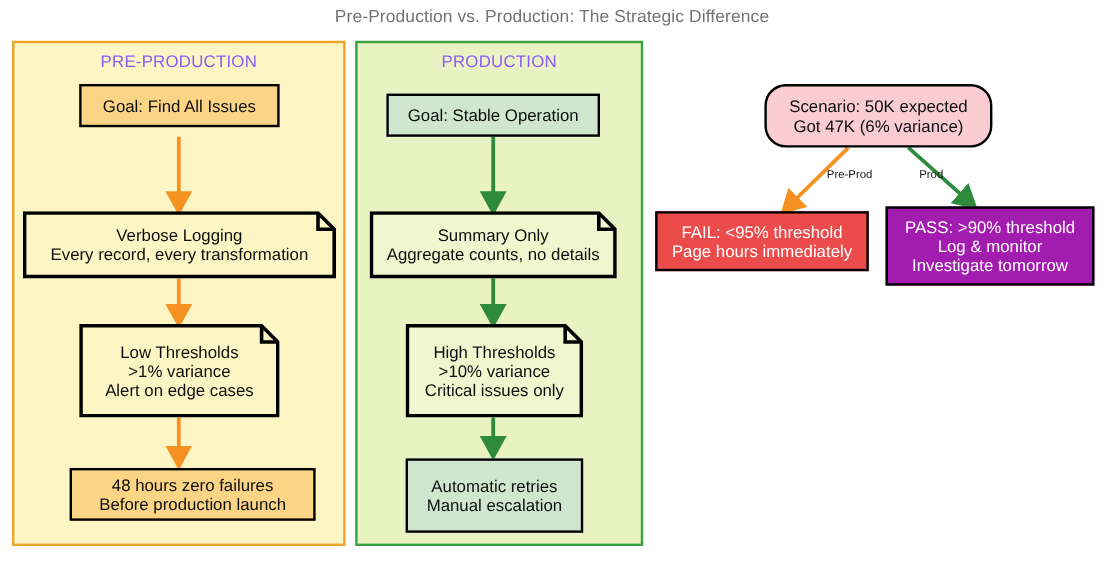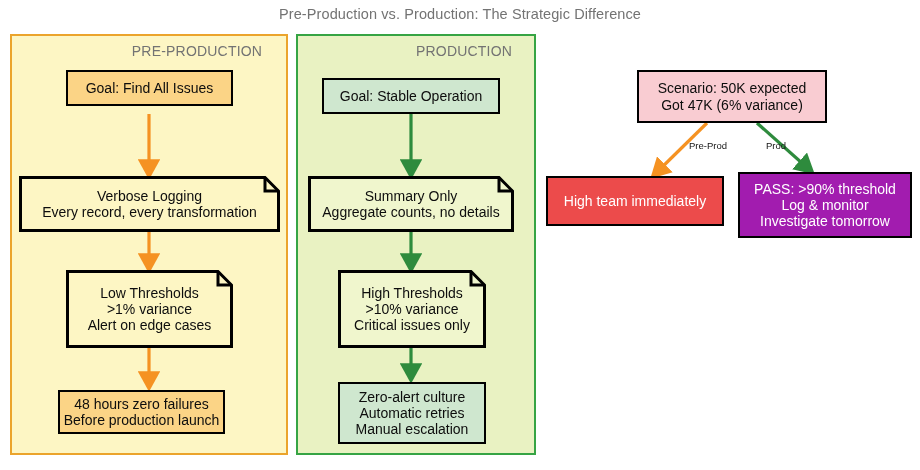"PRE-PRODUCTION" .lane-title { color: #737373 -> #8b5cf6; margin-left: 48px -> none }
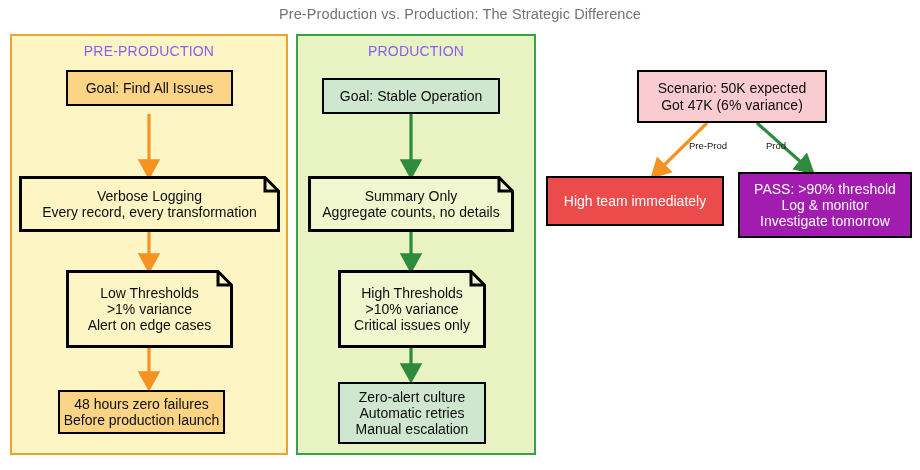"Scenario: 50K expected" .fill-pink { border-radius: none -> 18px }
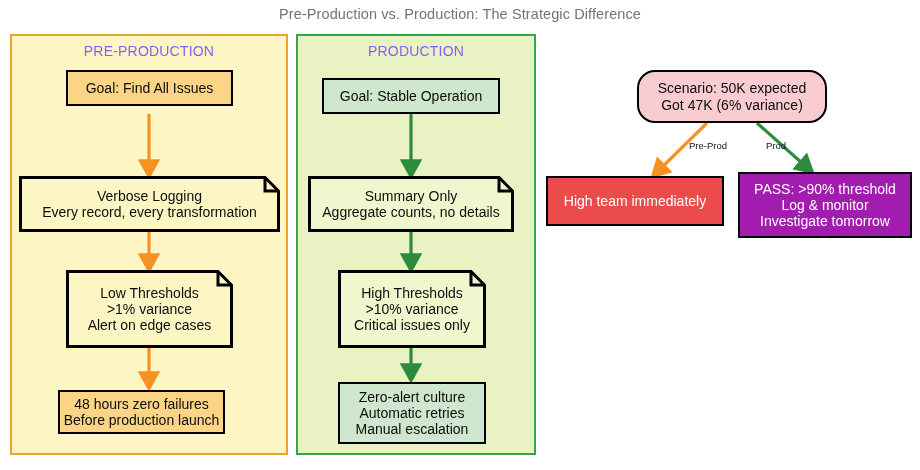"FAIL: <95% threshold" span.ln { html: none -> <span>FAIL: &lt;95% threshold</span> }
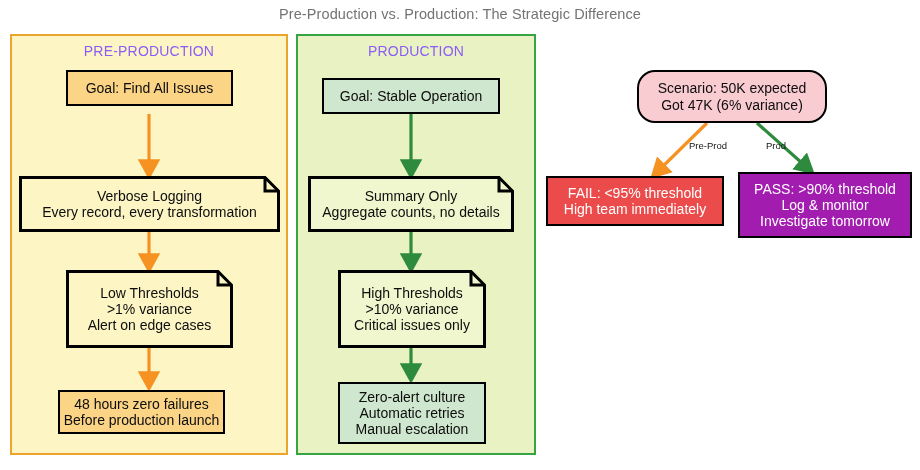"High team immediately" span.ln { text: High team -> Page hours }
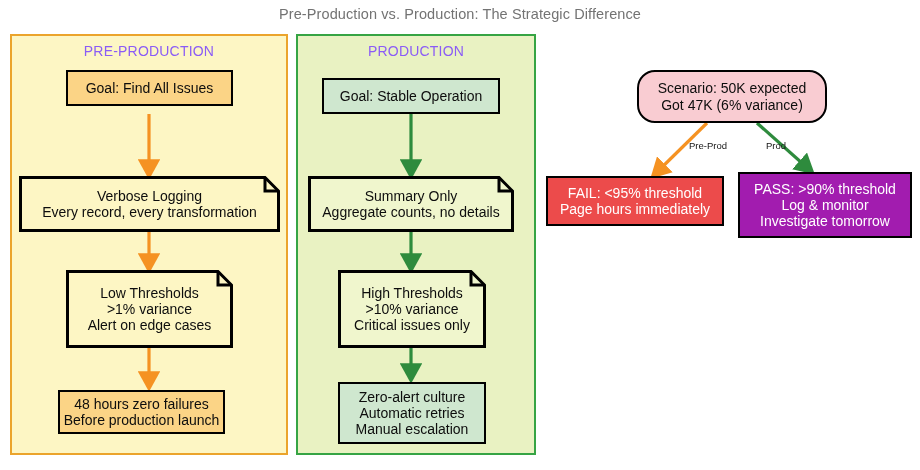"48 hours zero failures" div.node { width: 167px -> 205px }
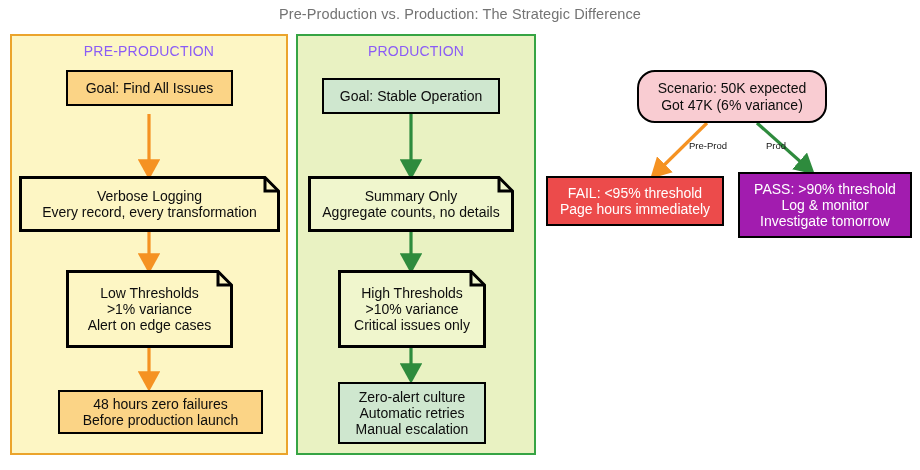"Zero-alert culture" span.ln { html: <span>Zero-alert culture</span> -> none }
